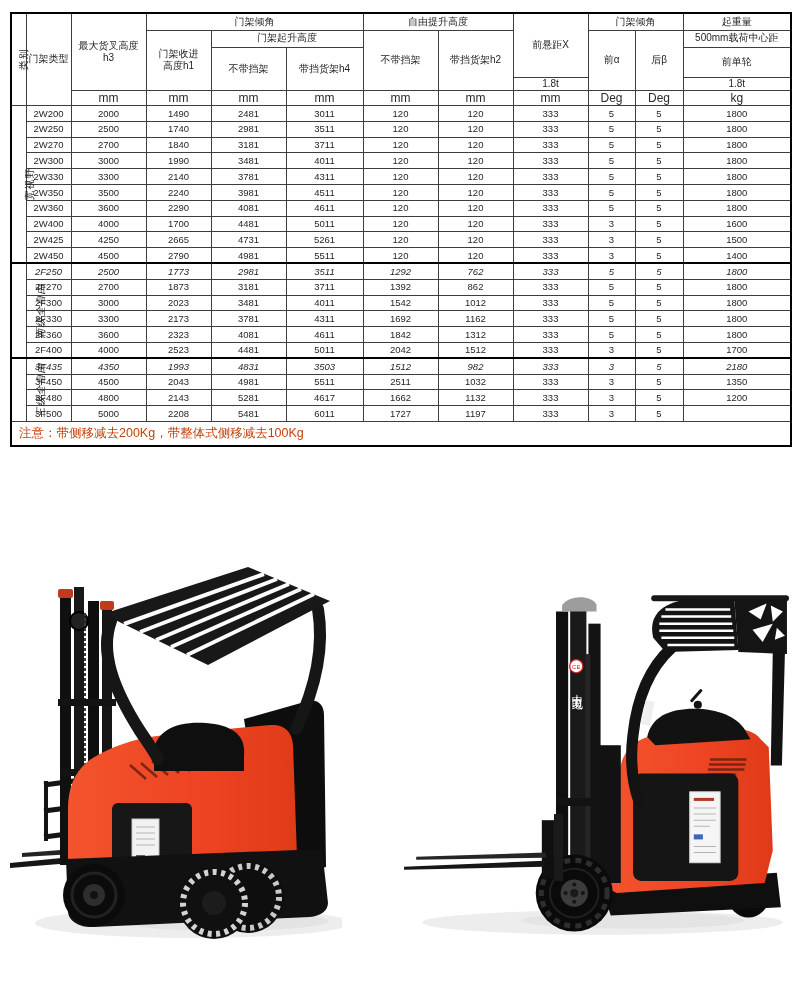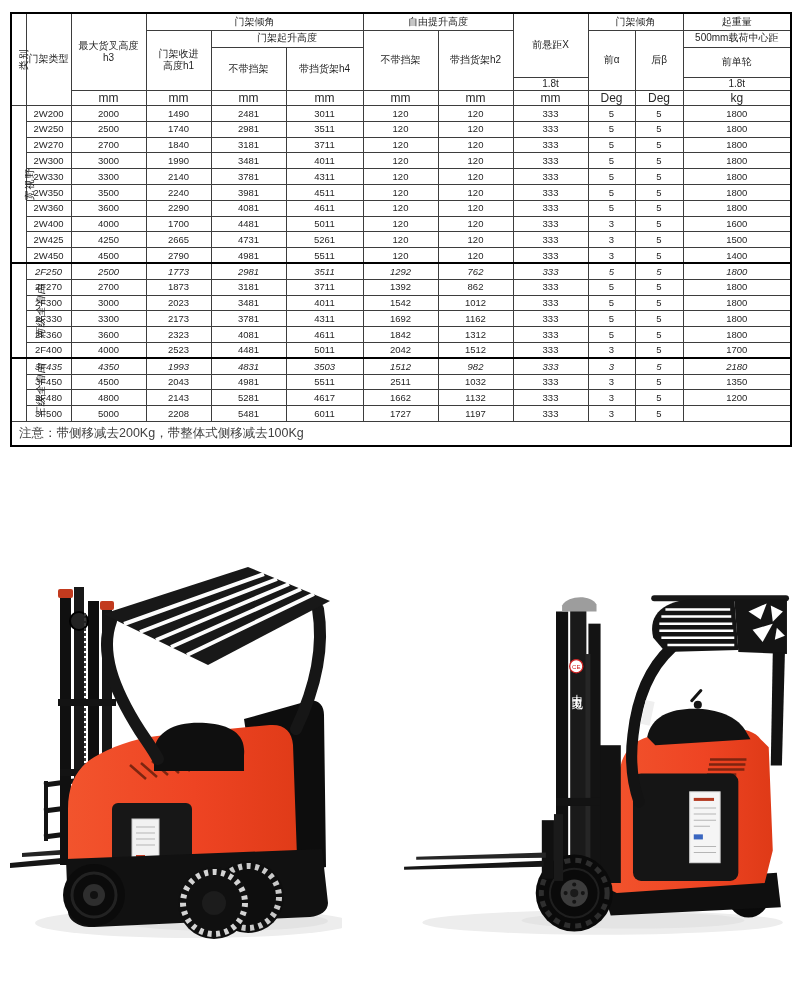"注意：带侧移减去200Kg，带整体式侧移减去100Kg" .note-row td { color: #404040 -> #c2410c }
